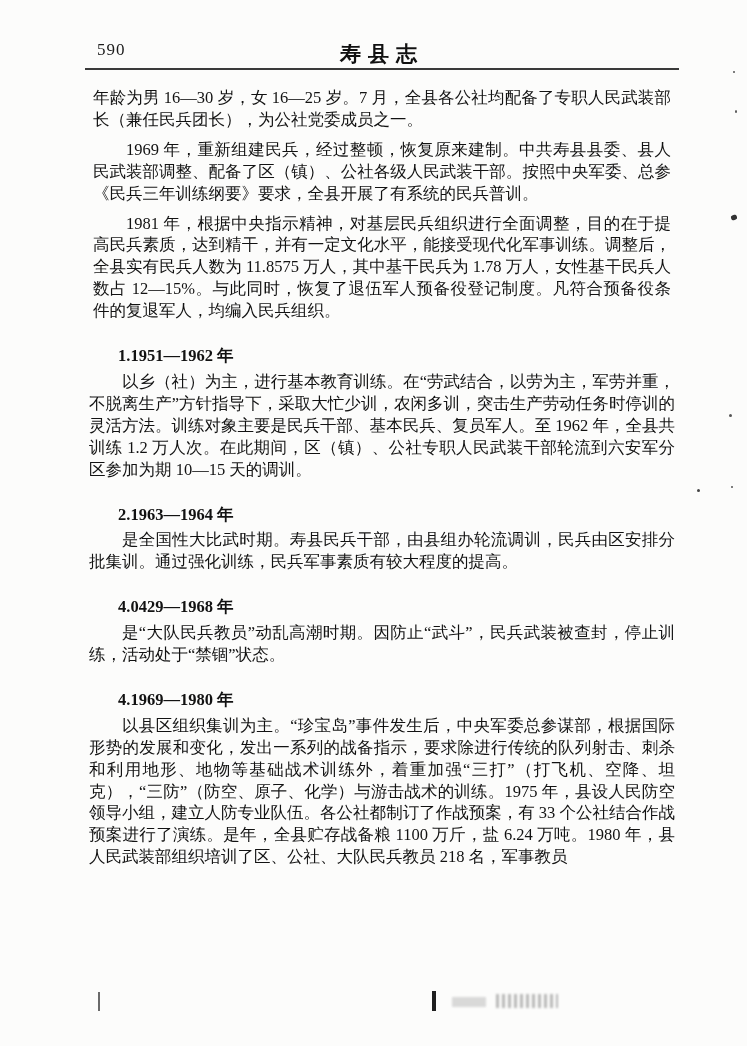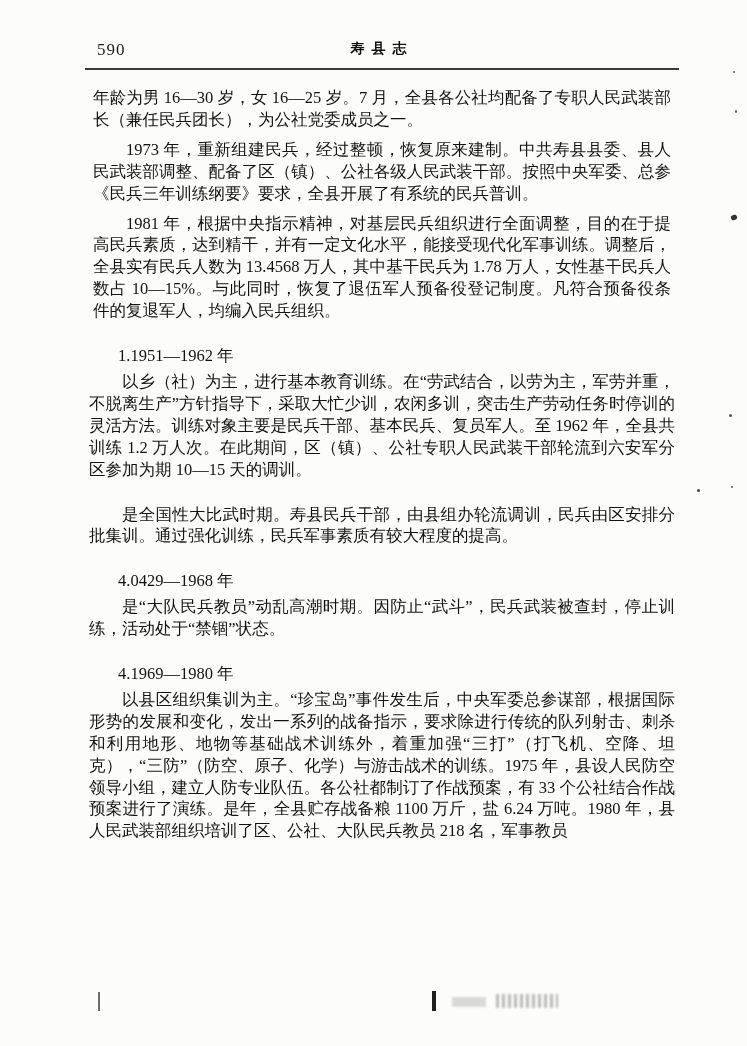"寿县志" .book-title { font-size: 14px -> 21px }
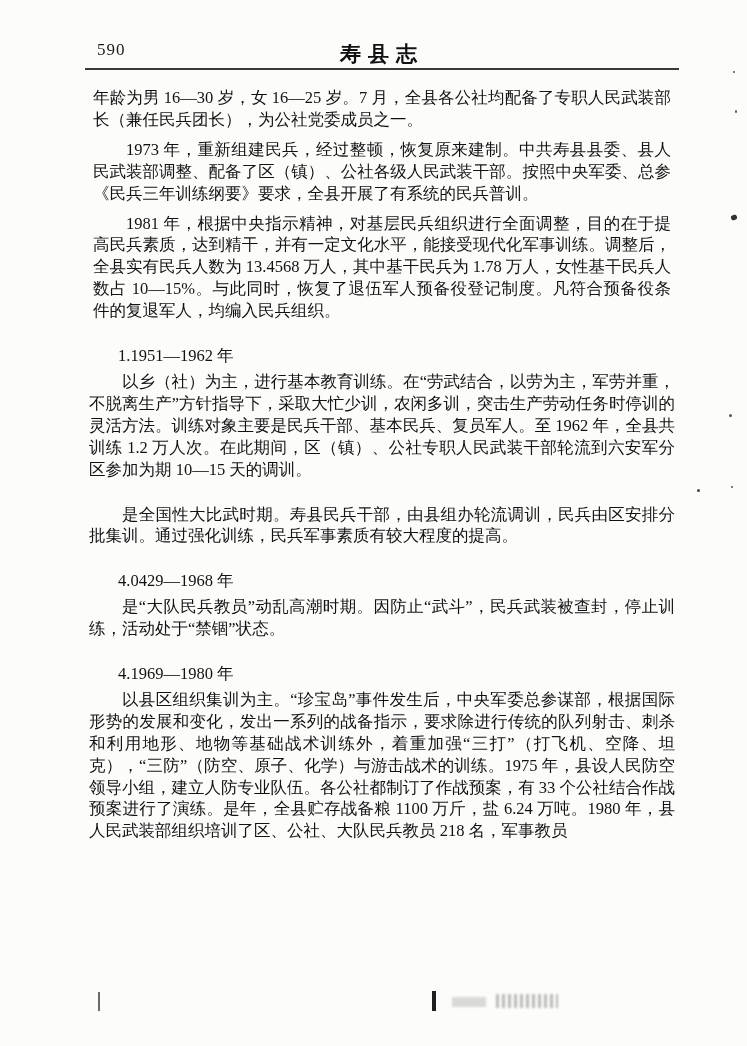"1973" p.para { text: 1973 -> 1969 }
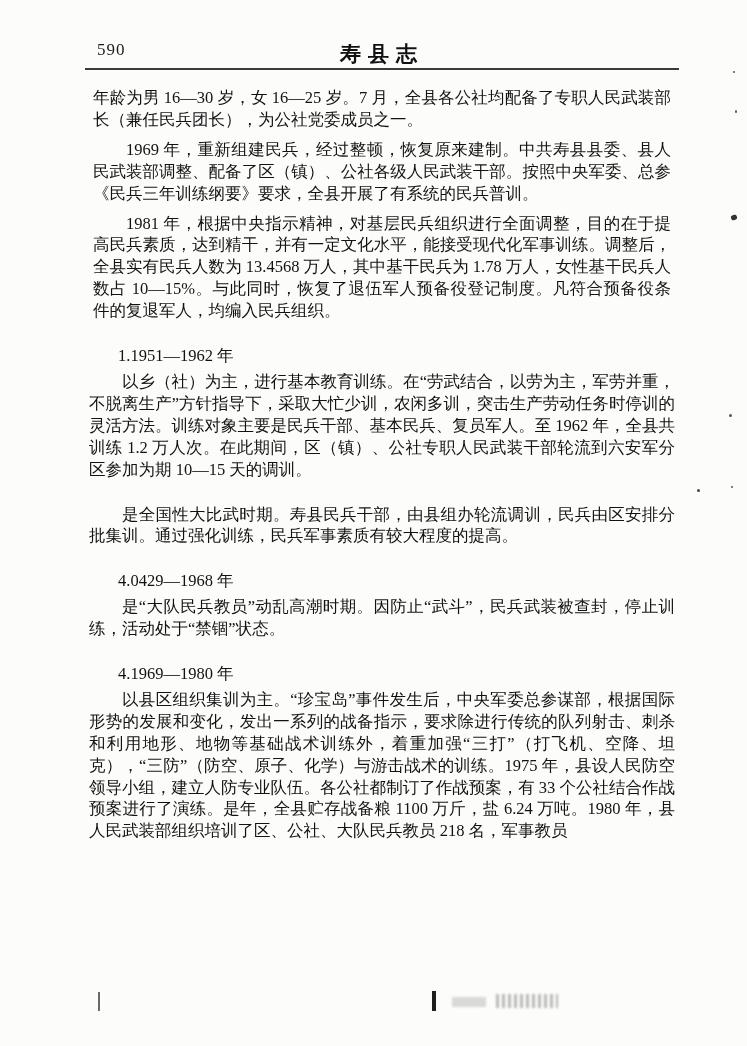"1981" p.para { text: 13.4568 万人，其中基干民兵为 1.78 万人，女性基干民兵人数占 10 -> 11.8575 万人，其中基干民兵为 1.78 万人，女性基干民兵人数占 12 }
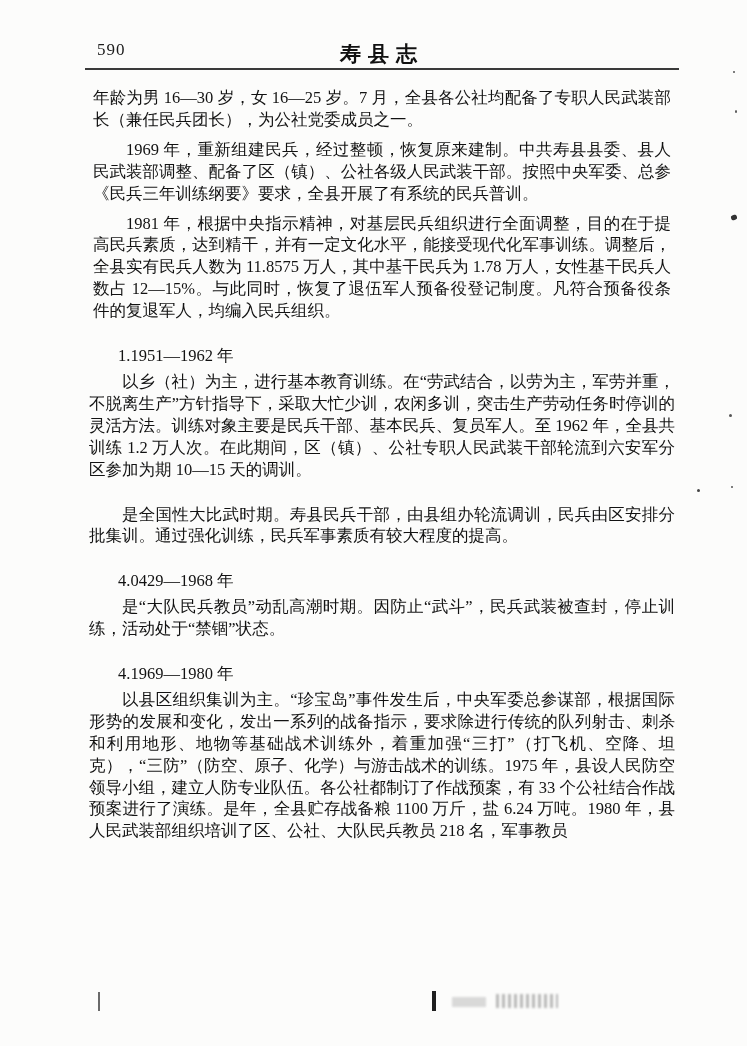"1.1951—1962 年" .subsection-heading { font-weight: normal -> bold }
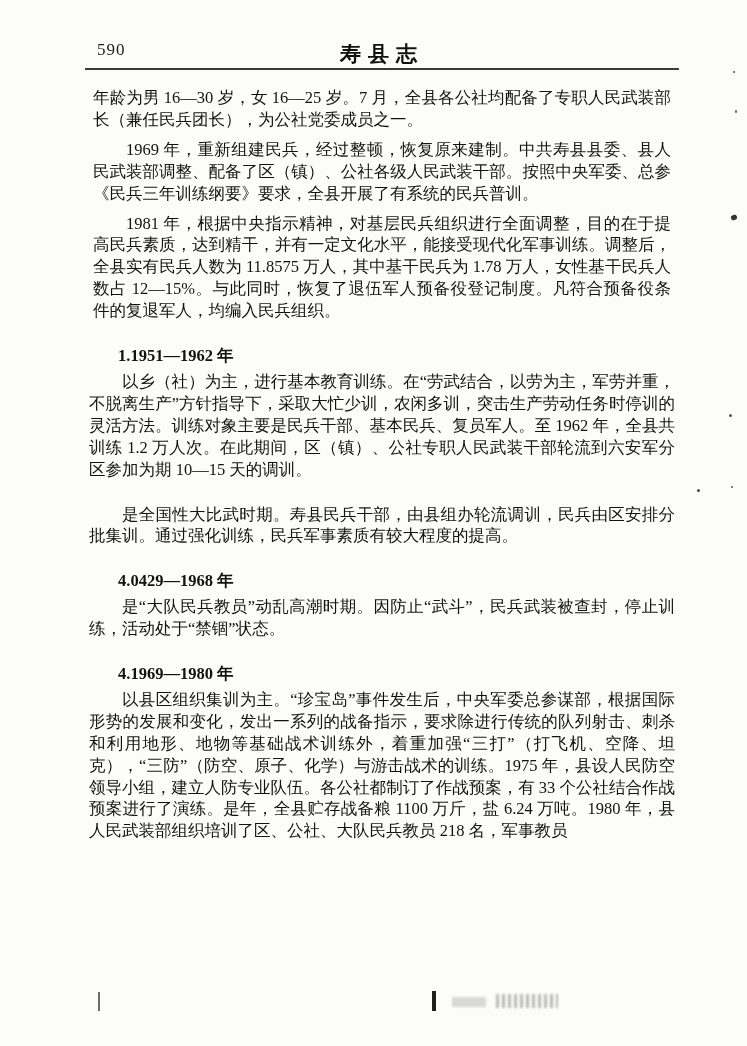"2.1963—1964 年" div.subsection-heading { html: none -> <div>2.1963—1964 年</div> }
